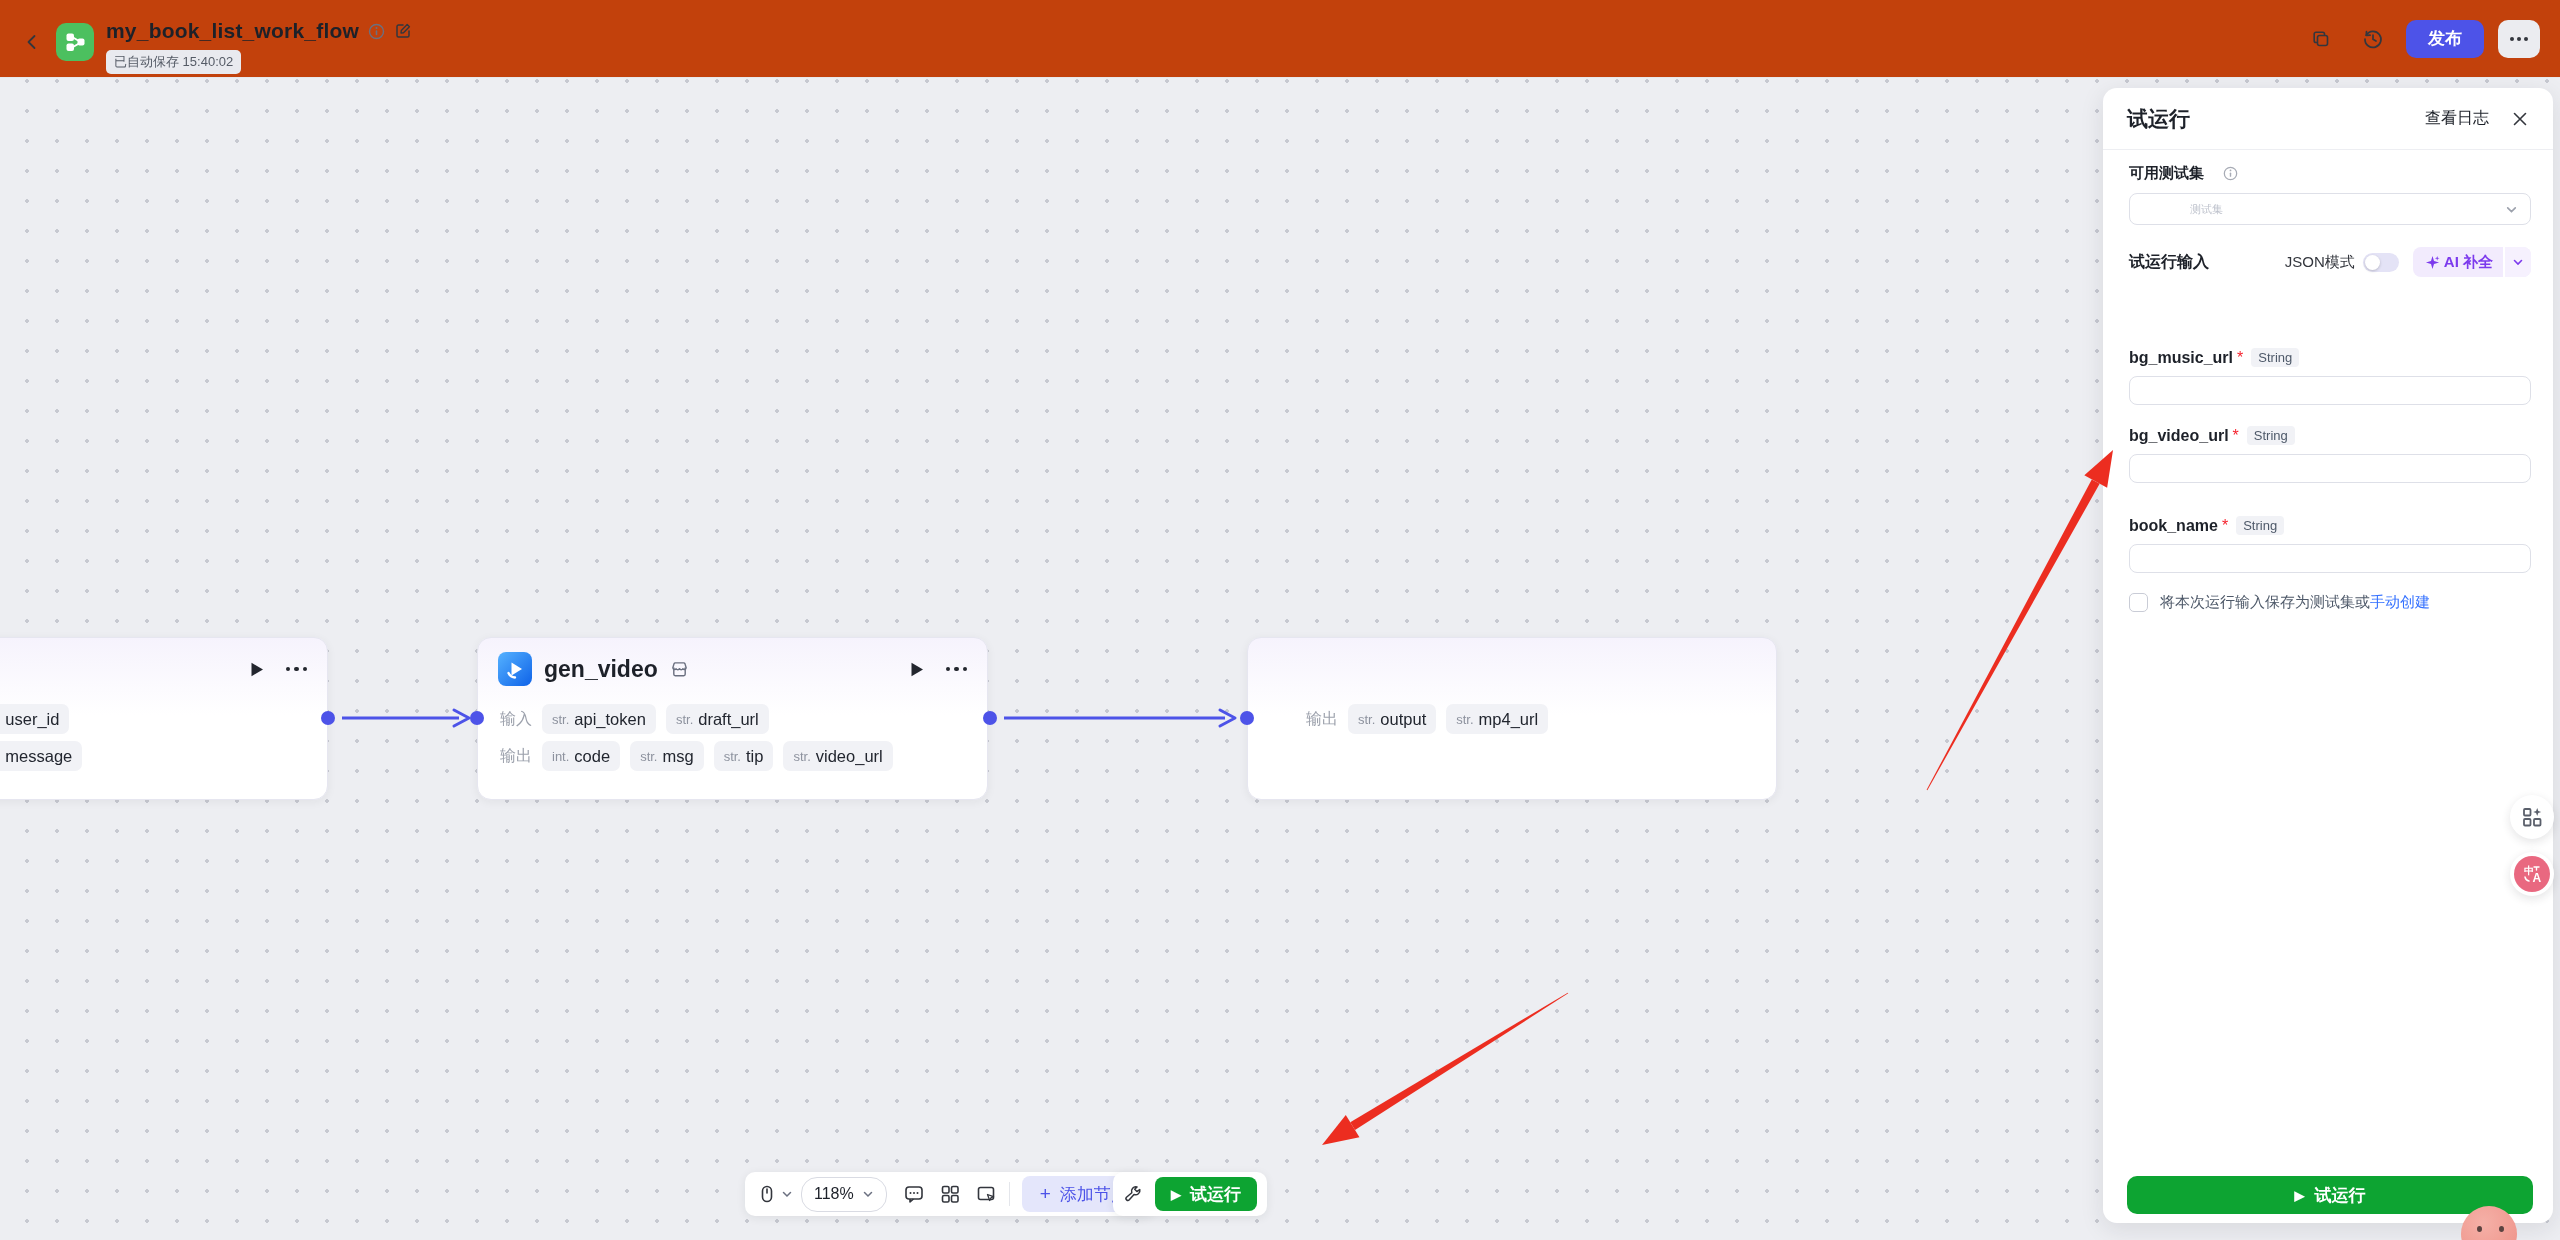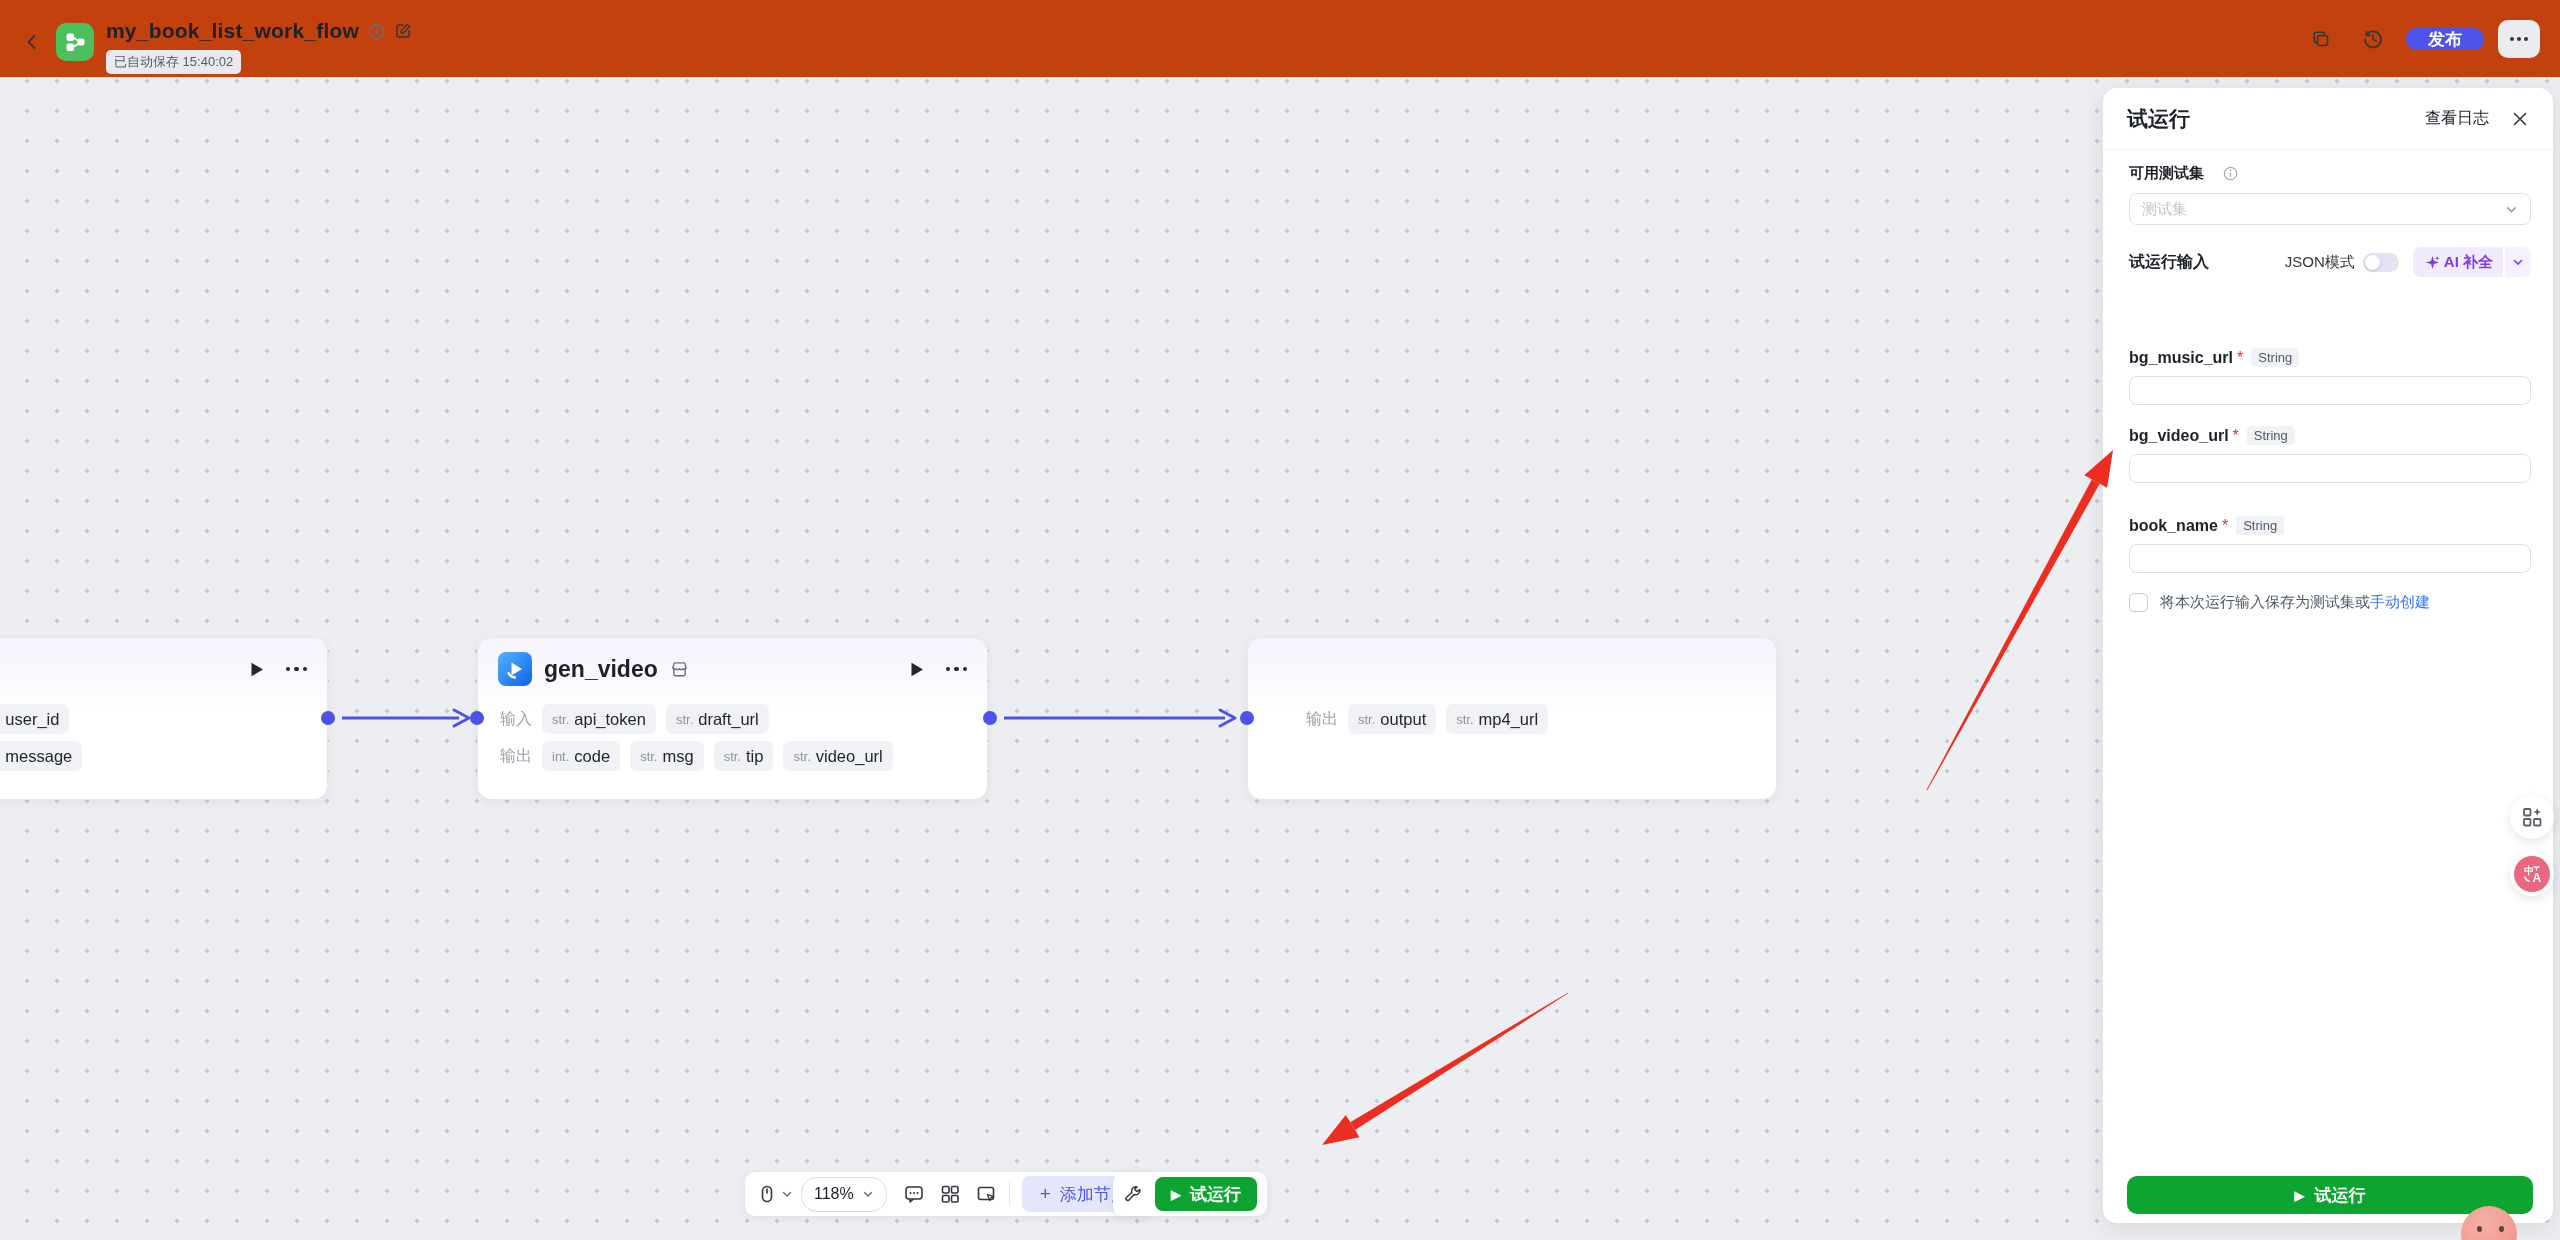"发布" .publish-btn { height: 22px -> 38px }
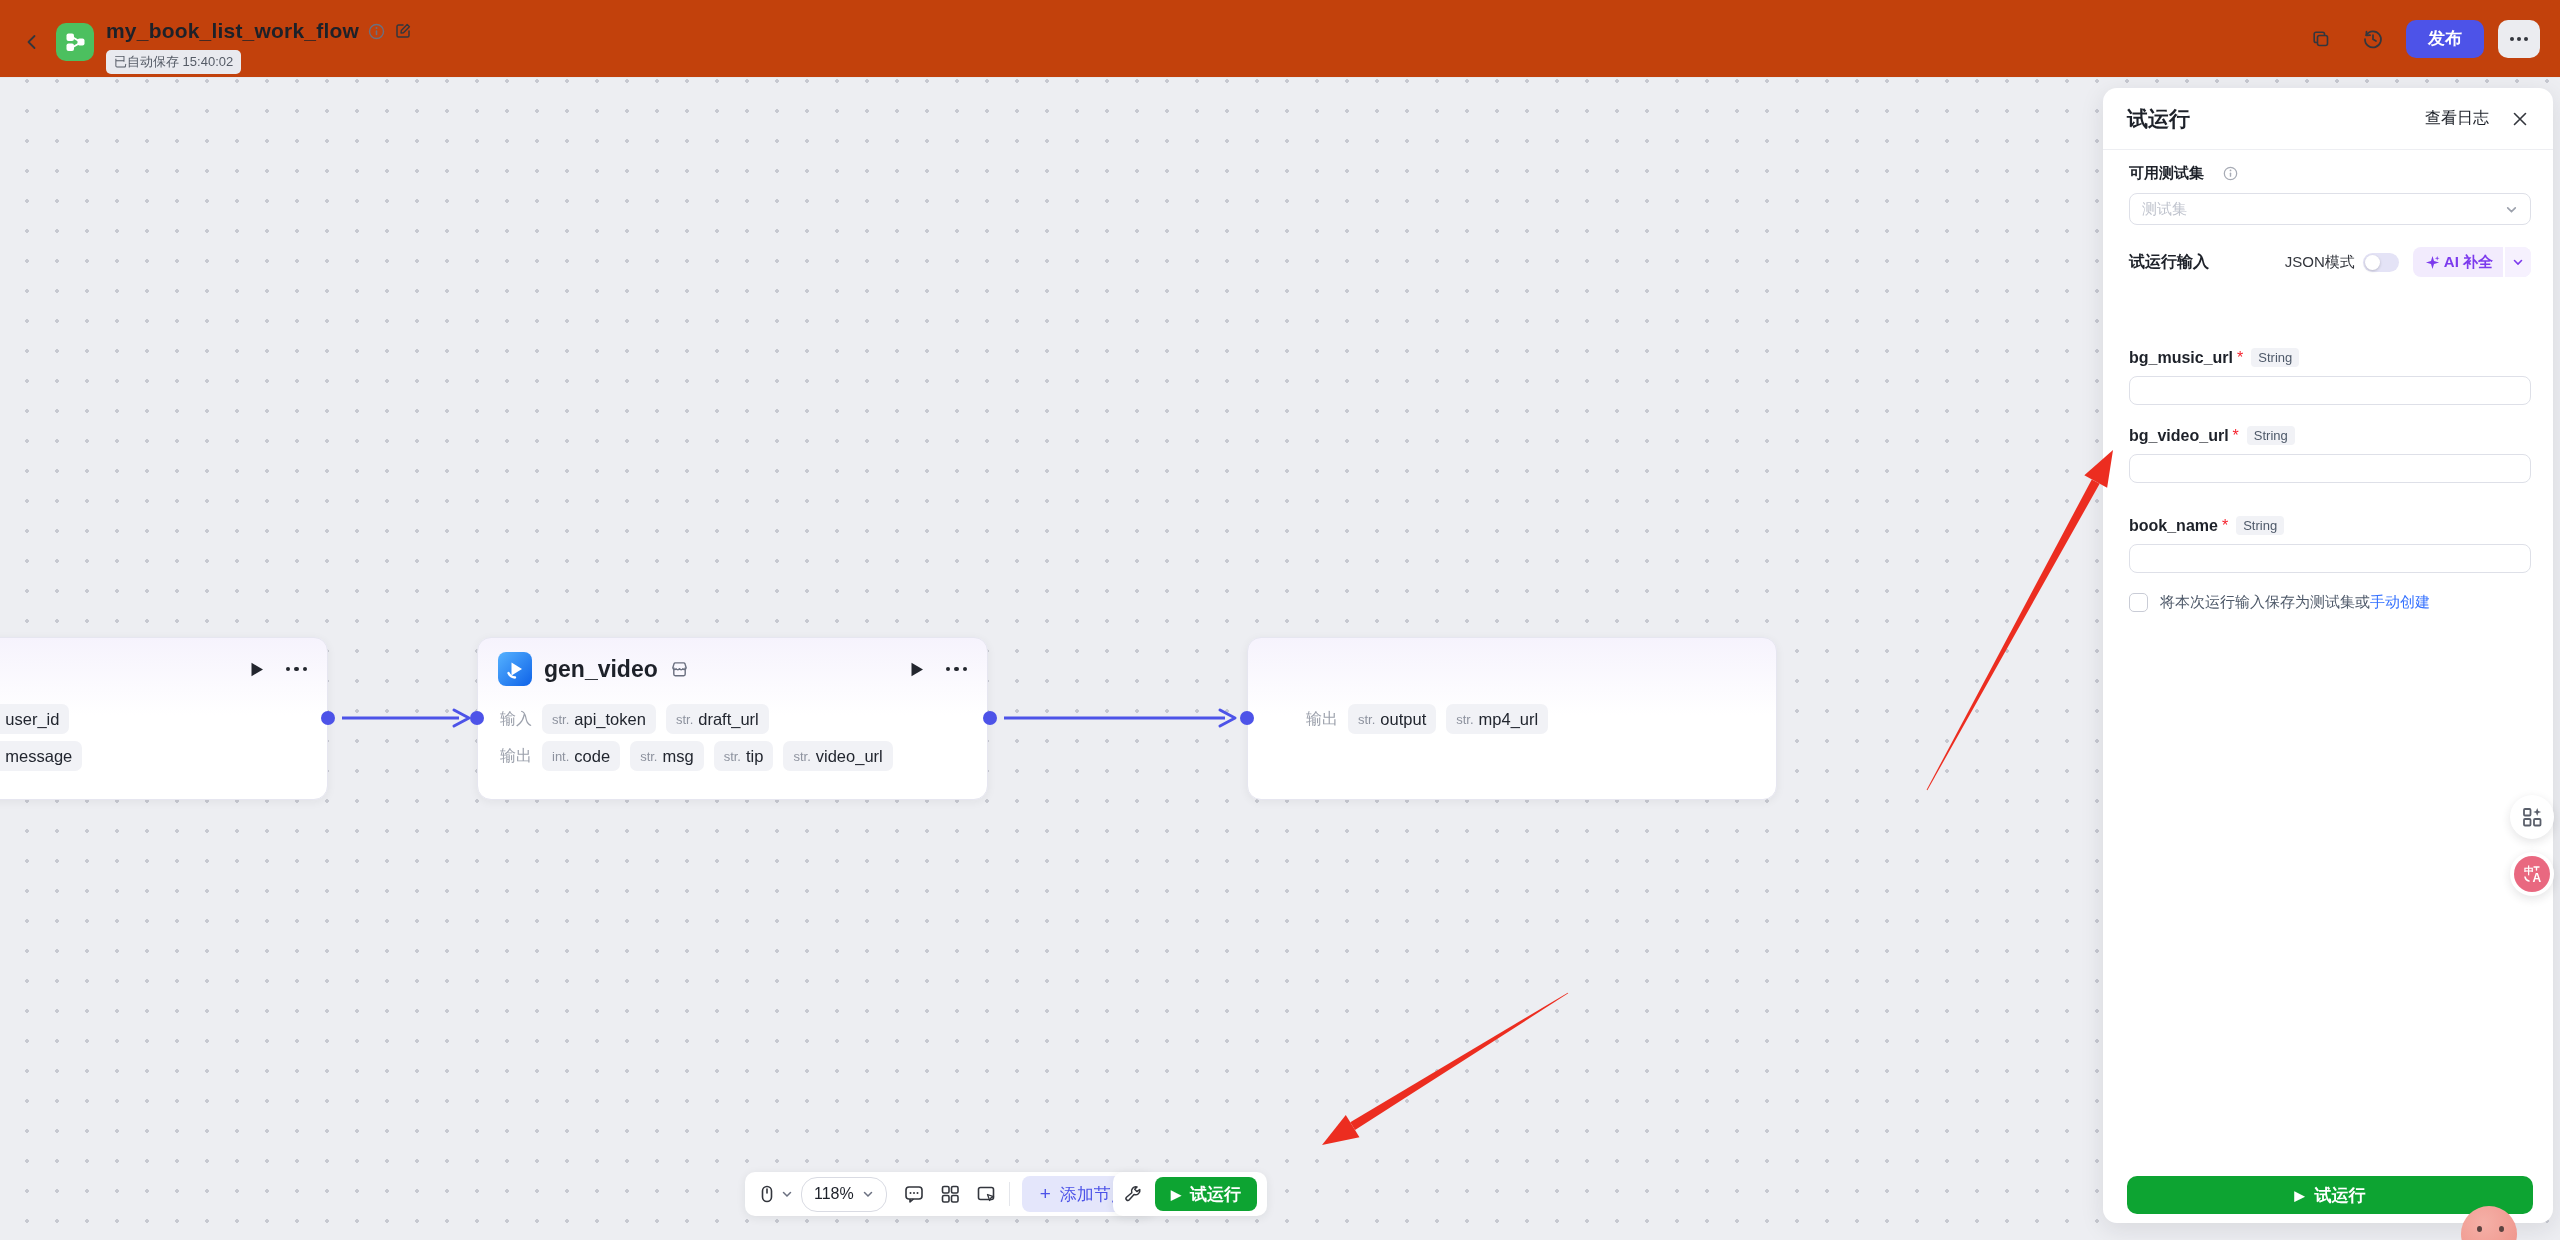"测试集" .select .ph { font-size: 15px -> 11px; margin-left: none -> 48px }
